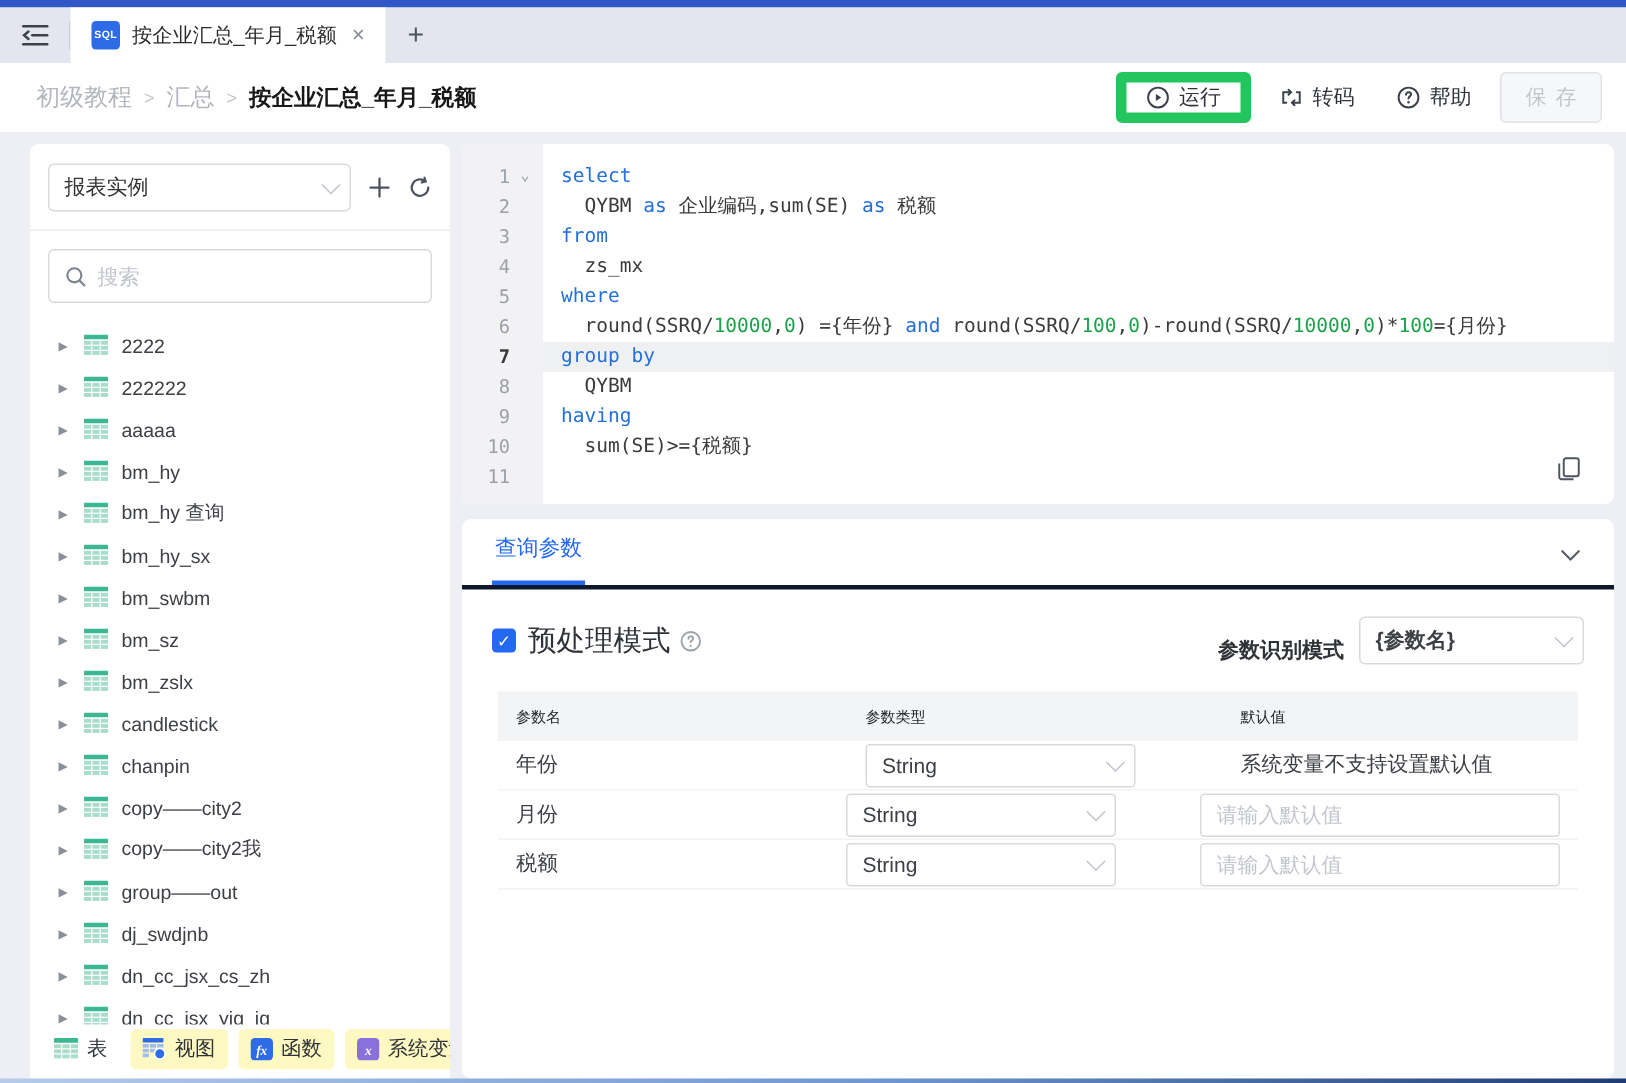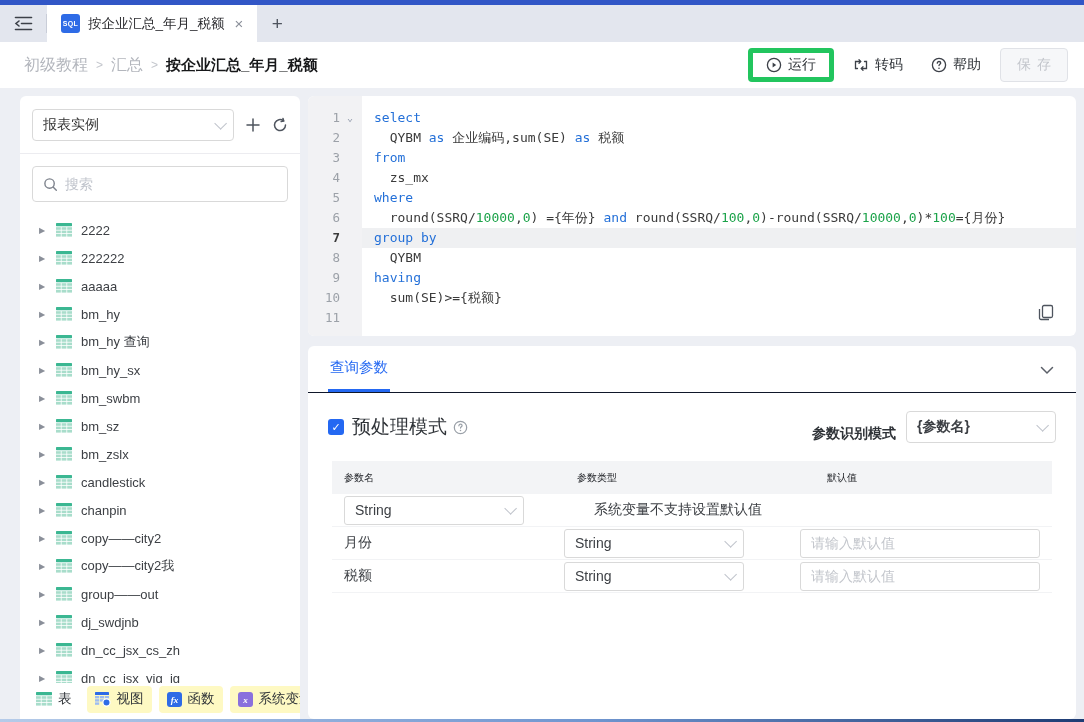"运行" .btn { border: 5px solid #22c55e -> 7px solid #22c55e }
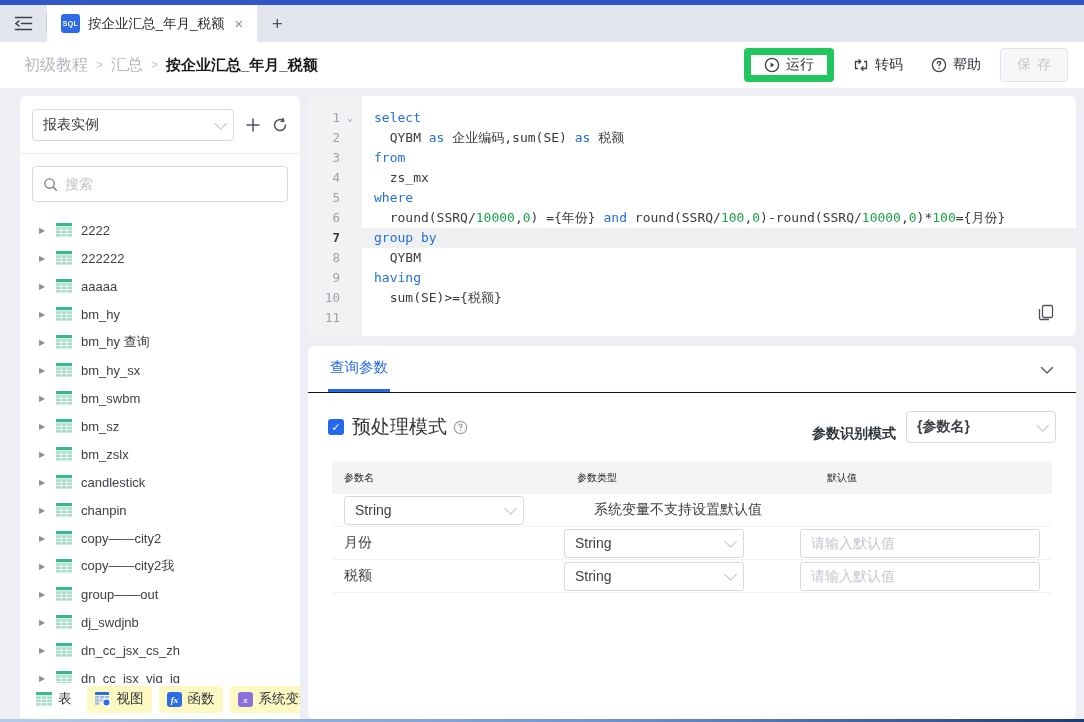"查询参数" .params-head { border-bottom: 1px solid #0f172a -> 3px solid #0f172a }
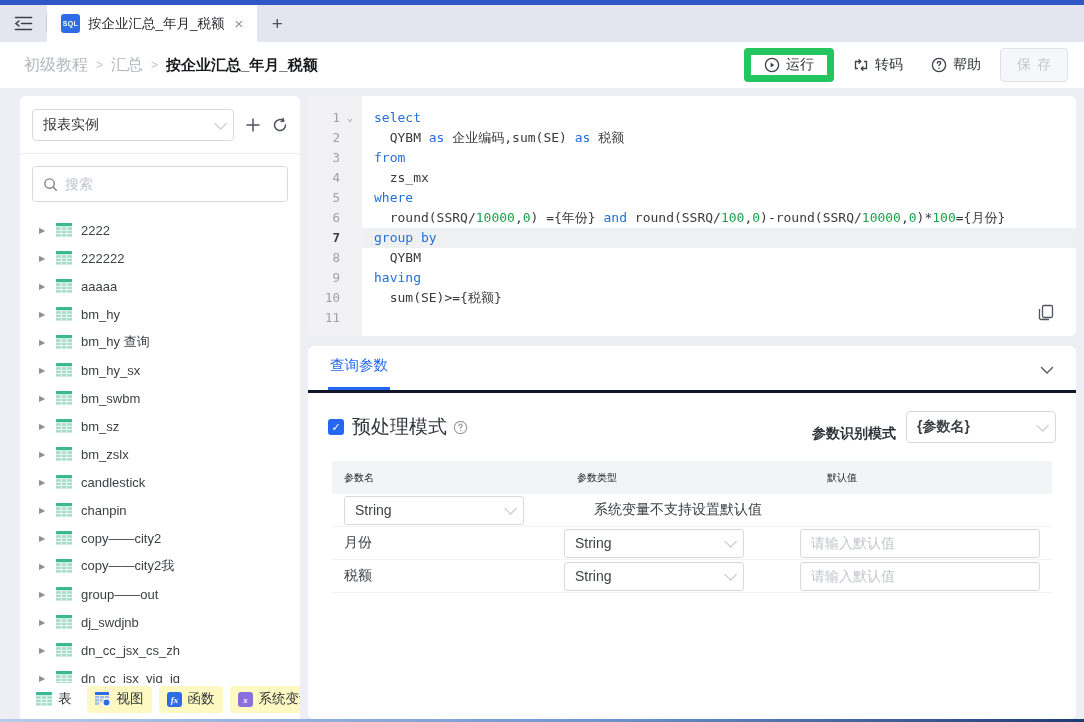"年份" span.cell-name { html: none -> <span>年份</span> }
